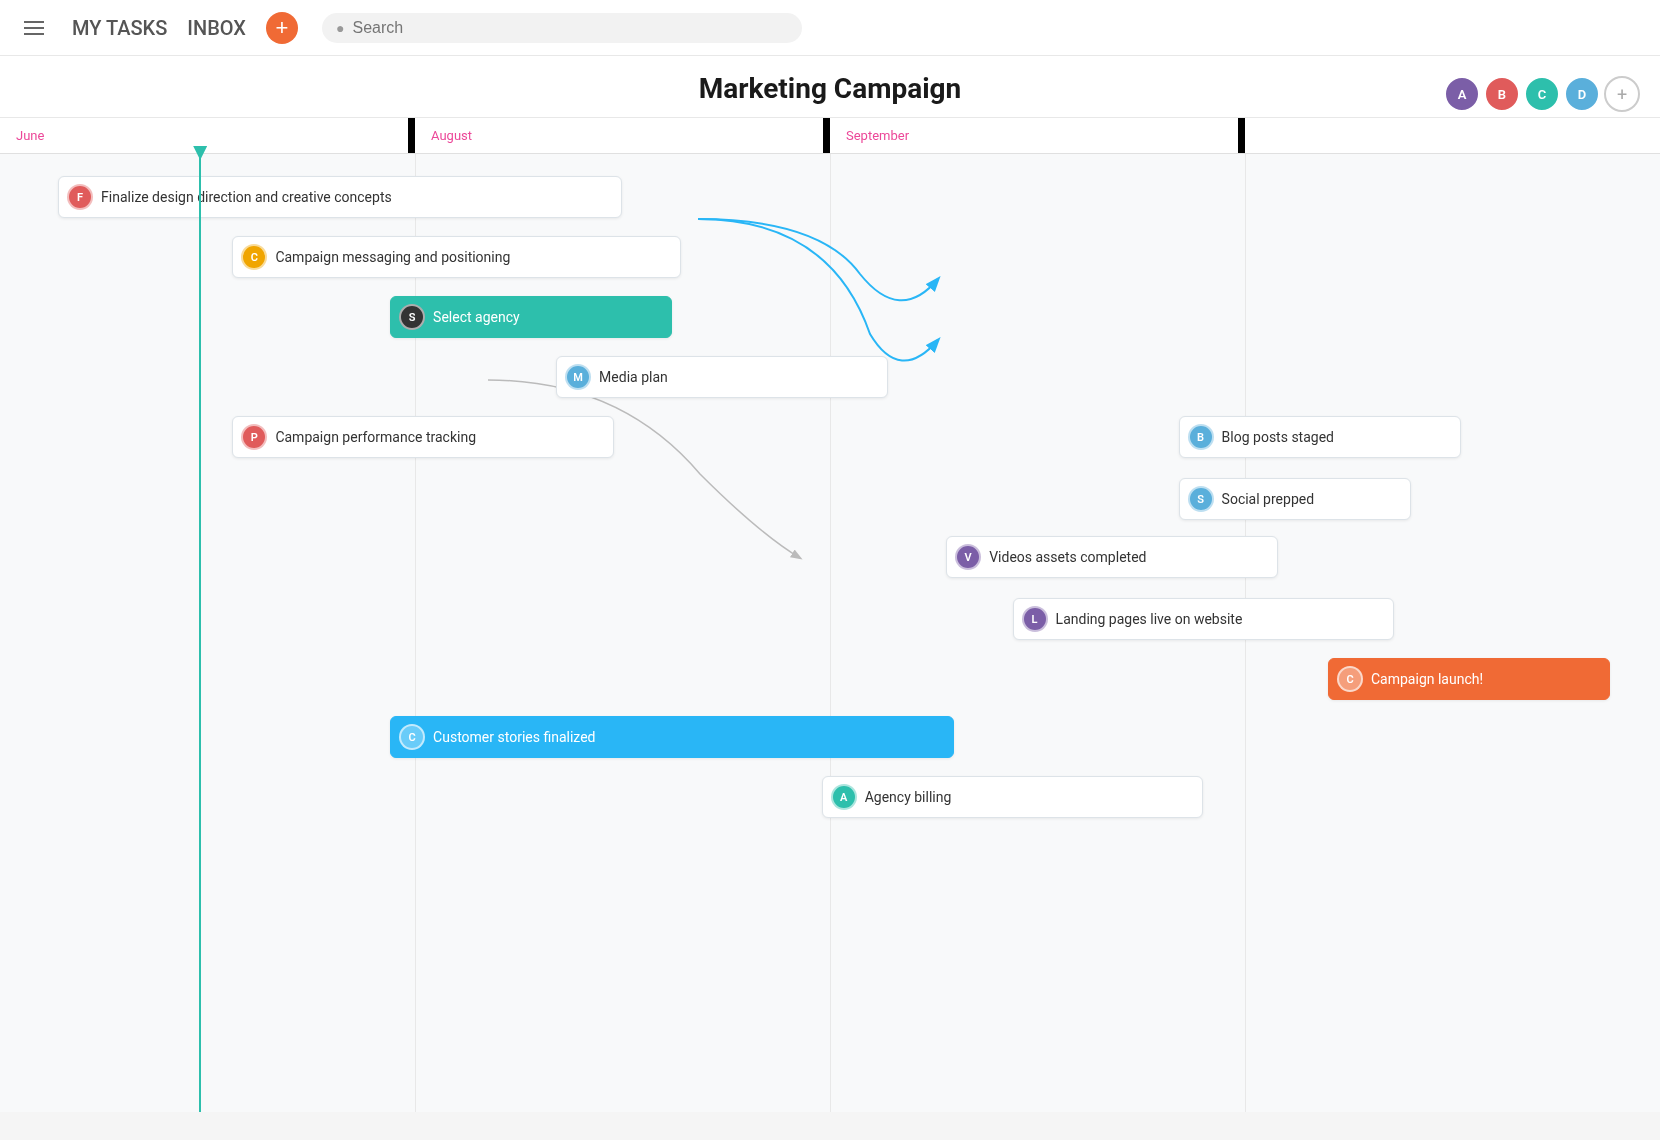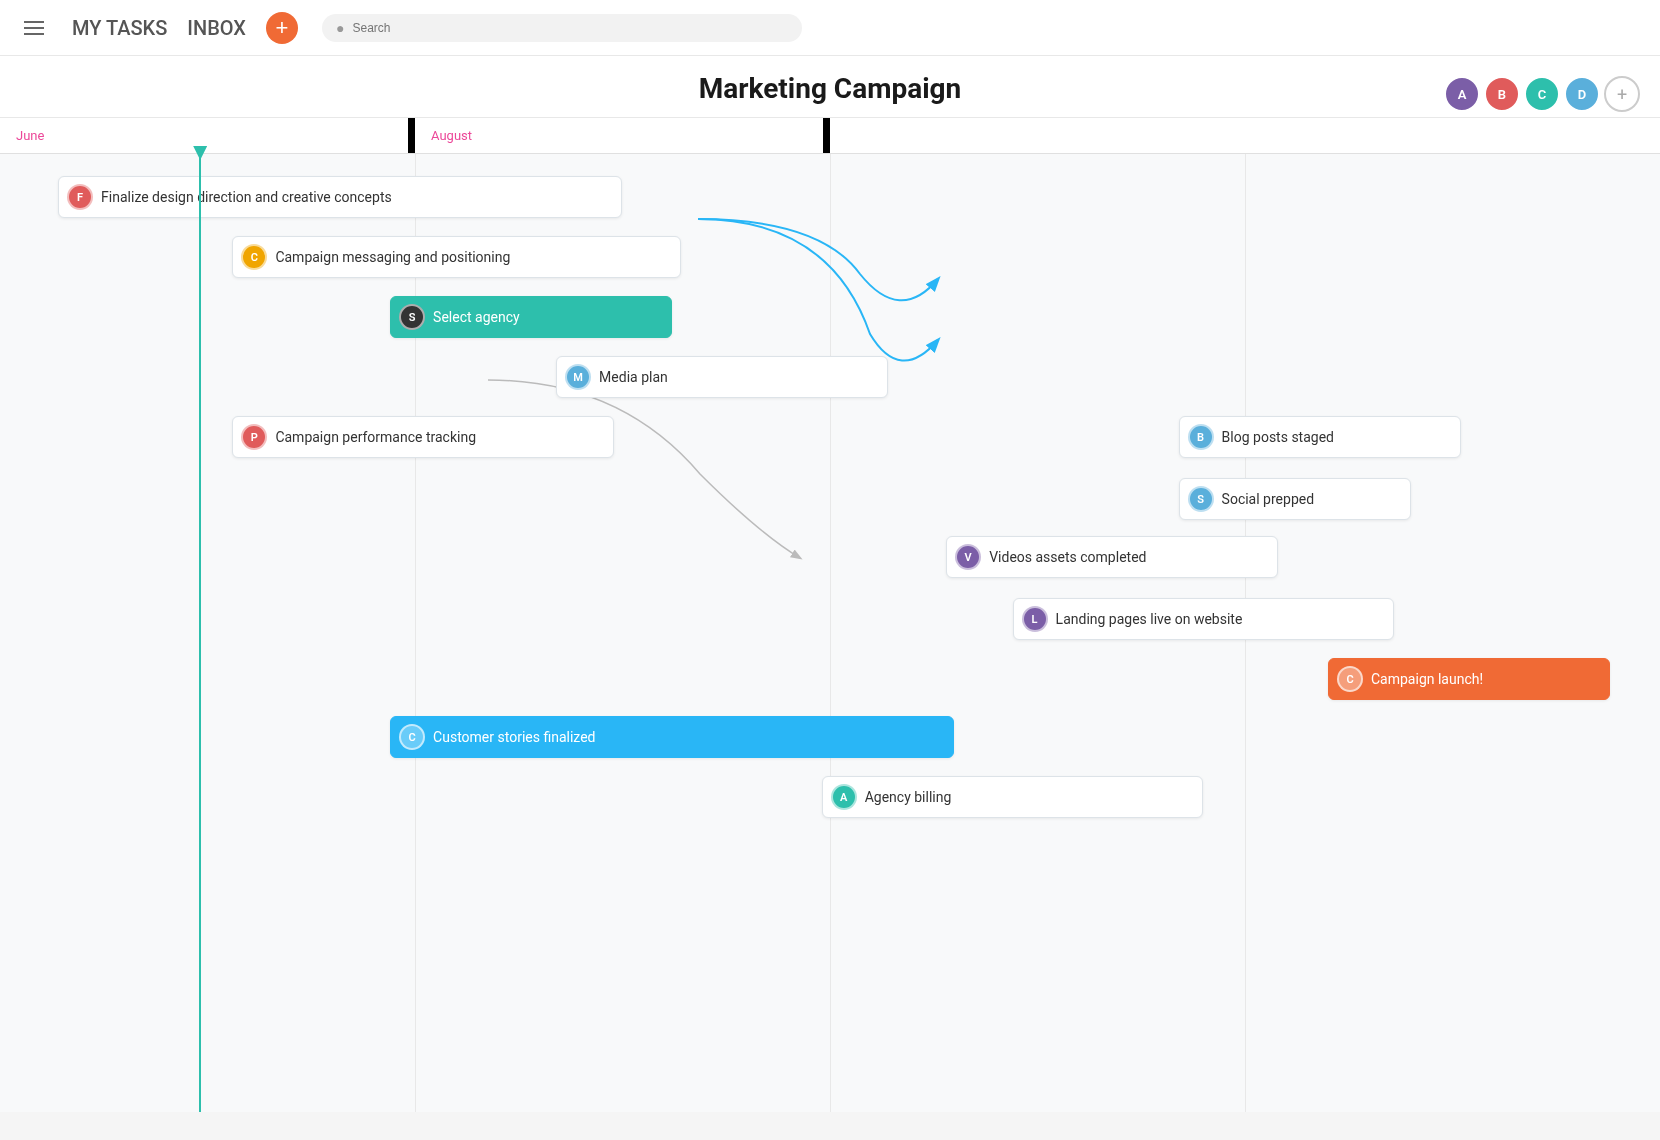"Search" .search-bar input { font-size: 12px -> 16px }
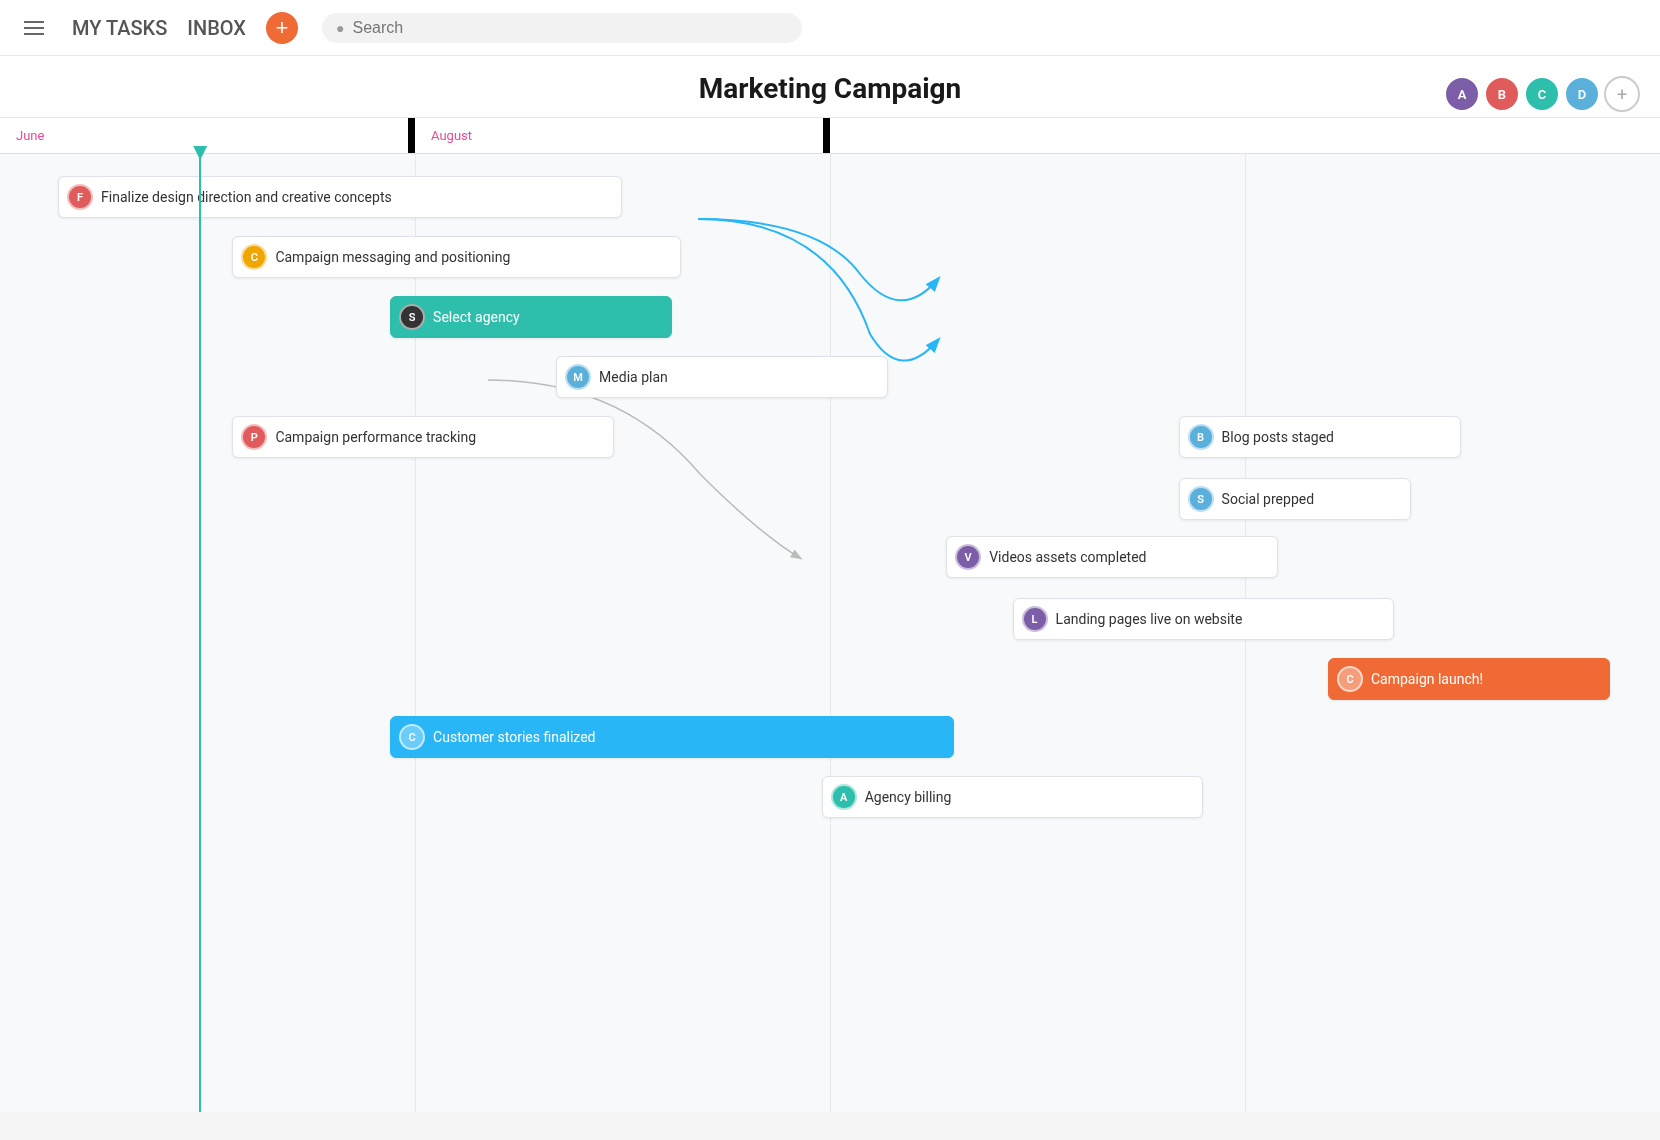"September" div.month-label { html: none -> <div>September</div> }
